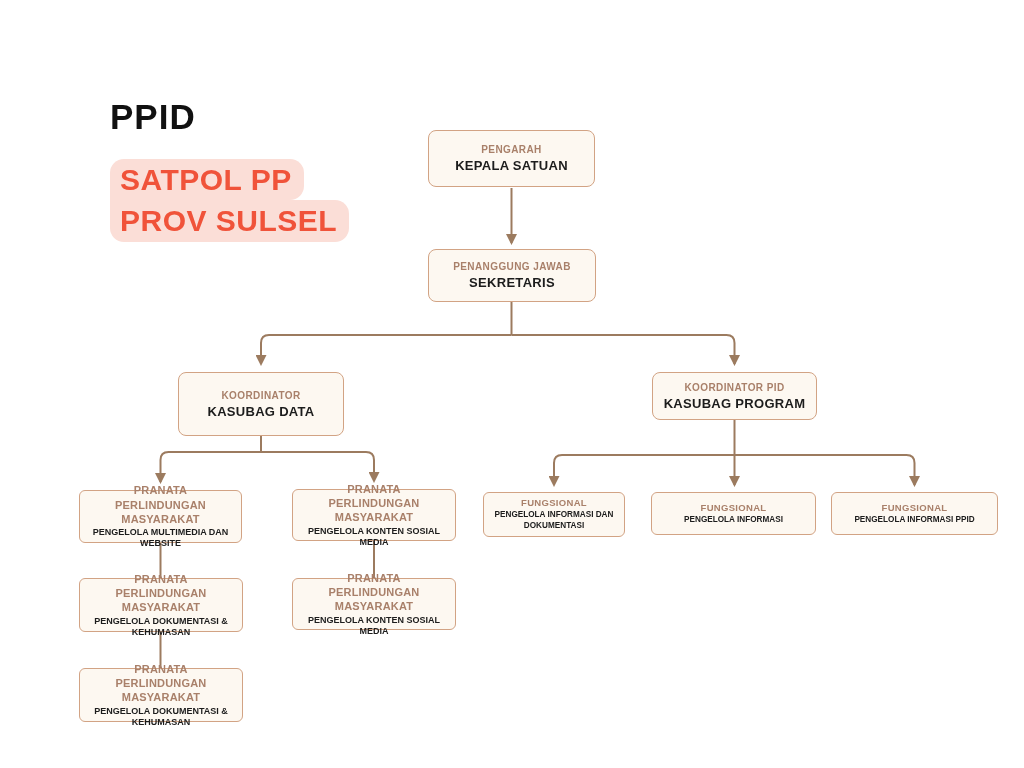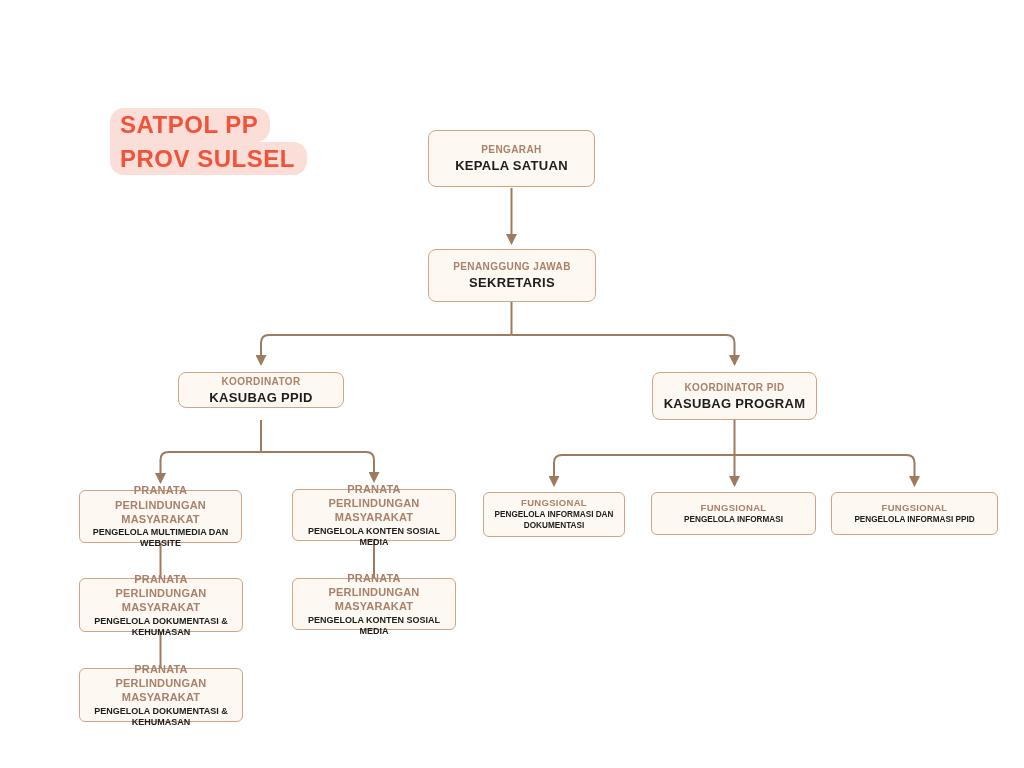"PPID" div.brand-title { html: none -> <div>PPID</div> }
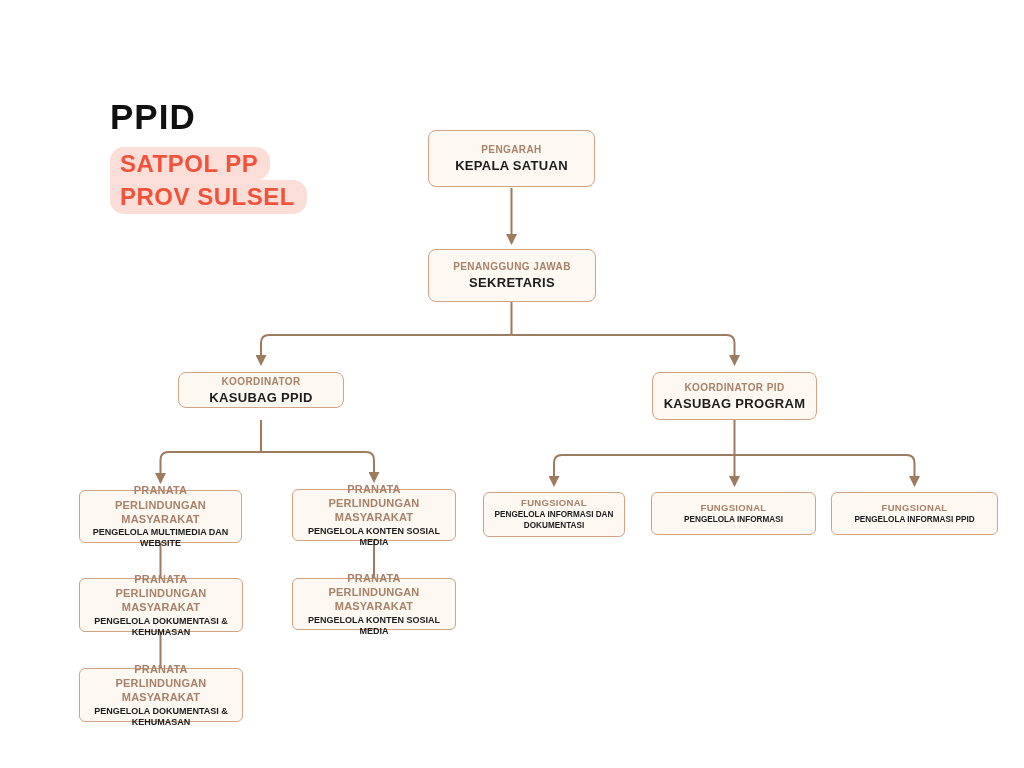"SATPOL PP" .brand-sub { font-size: 24px -> 30px; margin-top: 10px -> 22px }
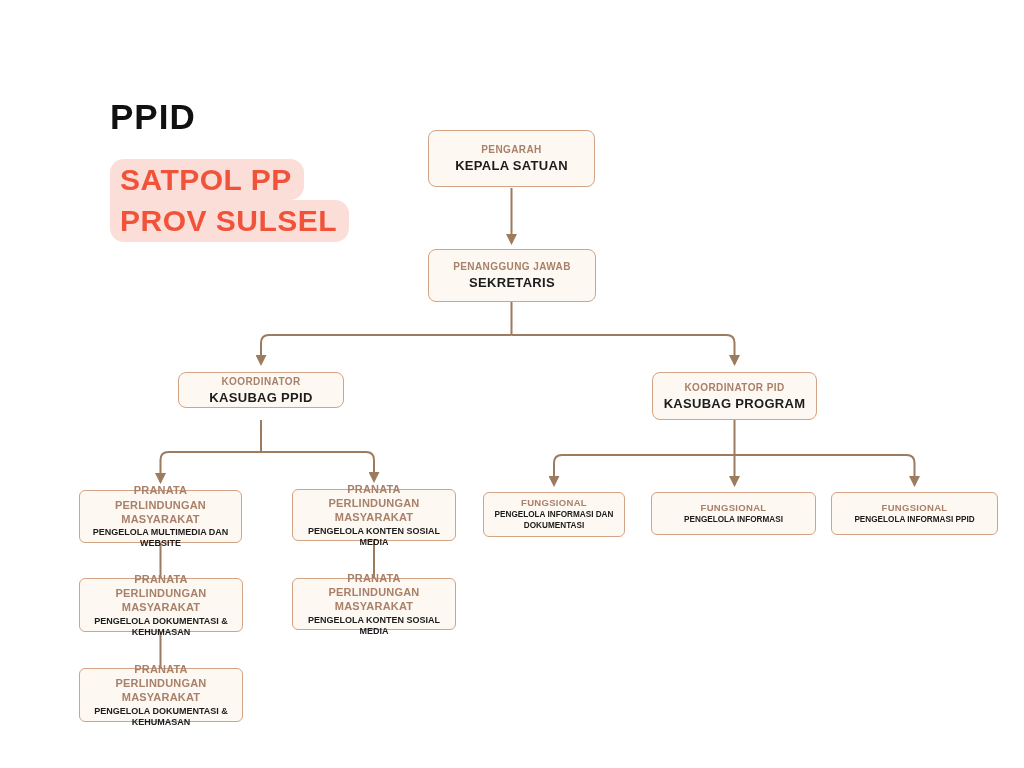"KOORDINATOR" #node-kasubag-umum { height: 36px -> 64px }
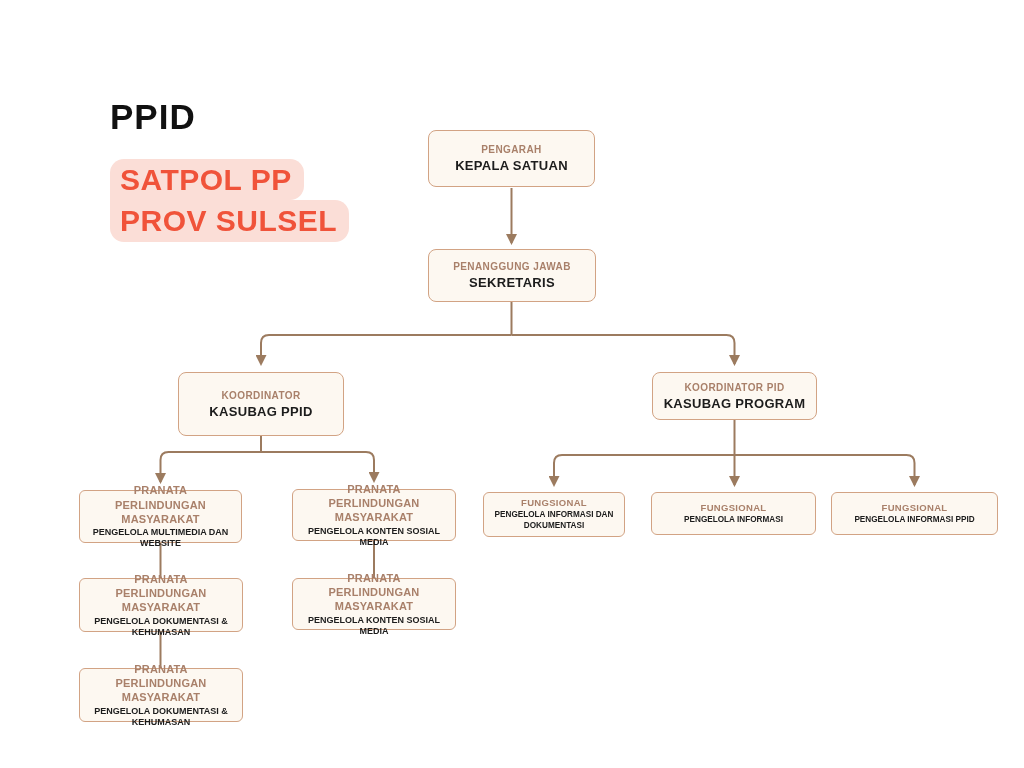"KASUBAG PPID" span.name { text: PPID -> DATA }
